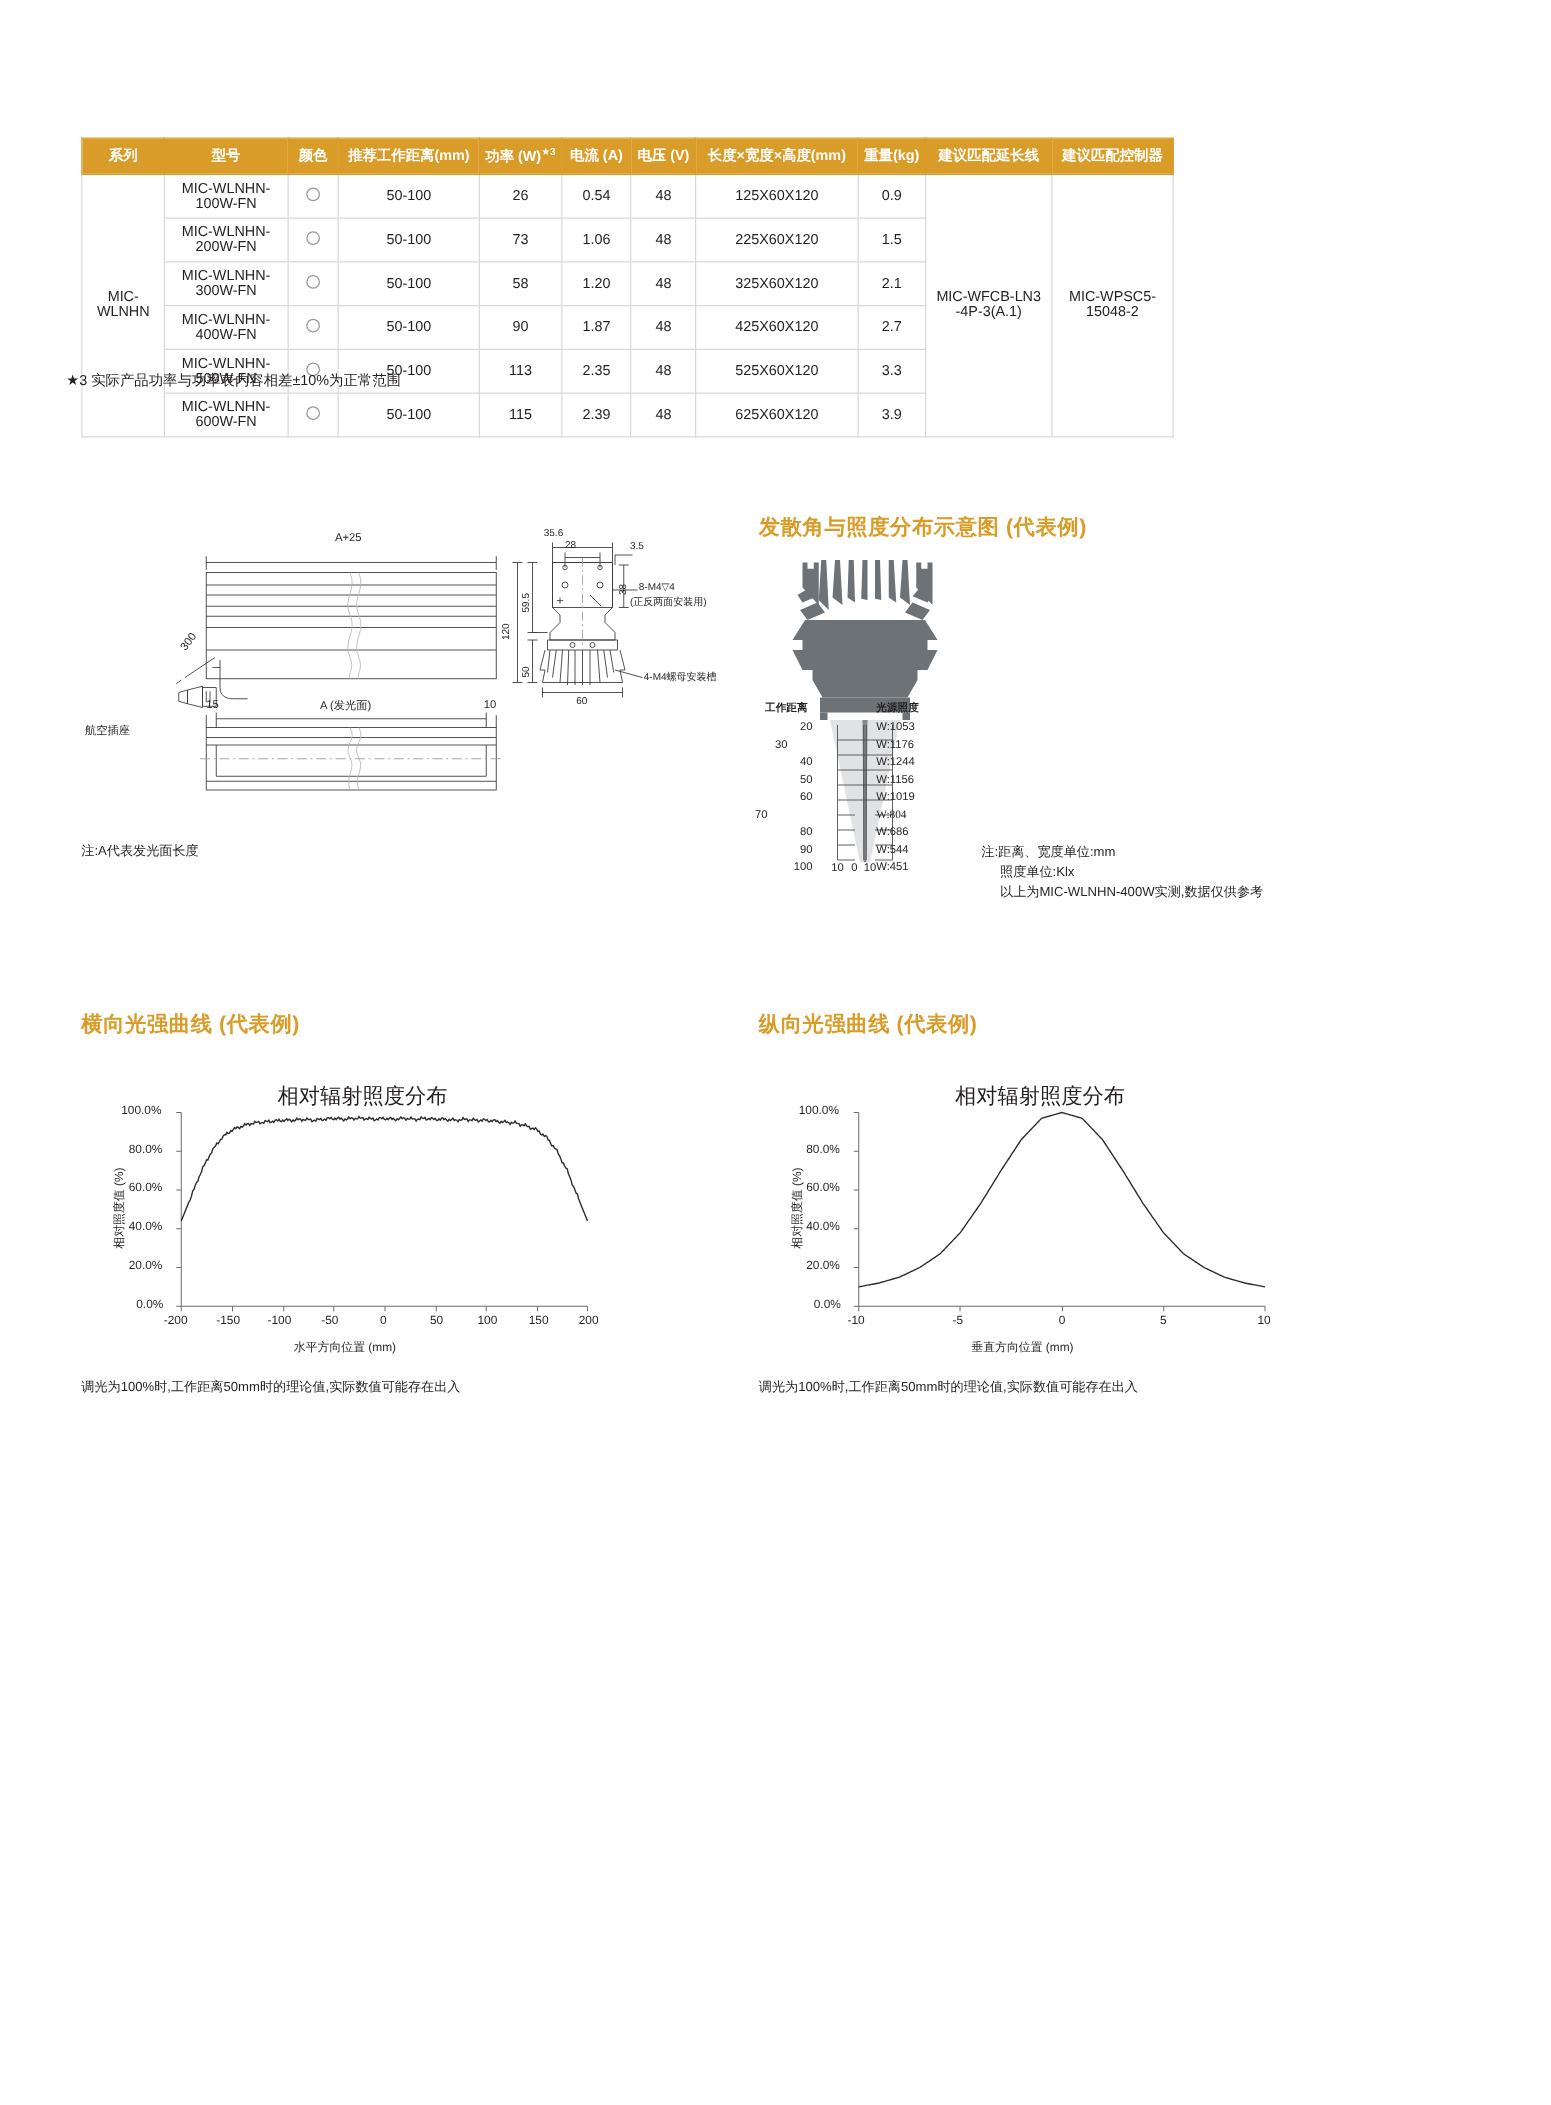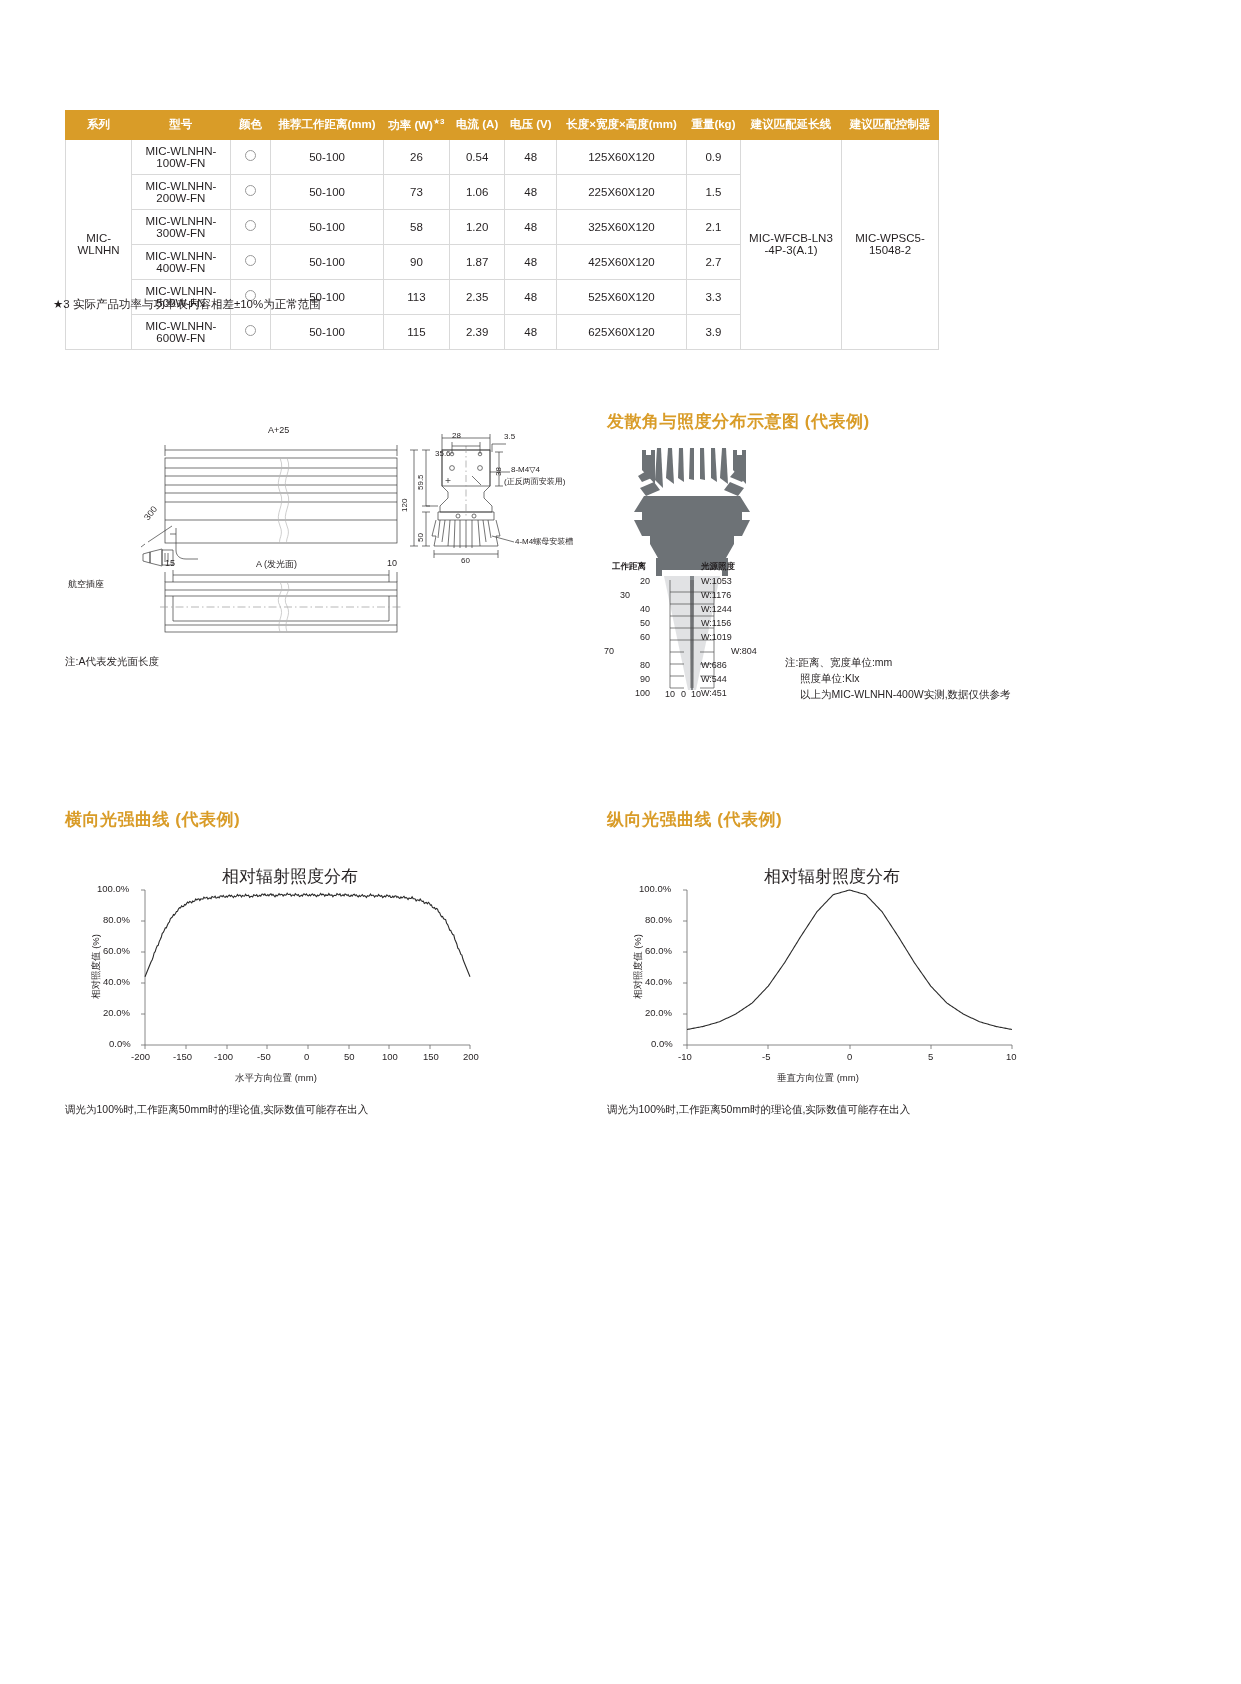"35.6" div.dlabel { margin-top: 27px -> none }
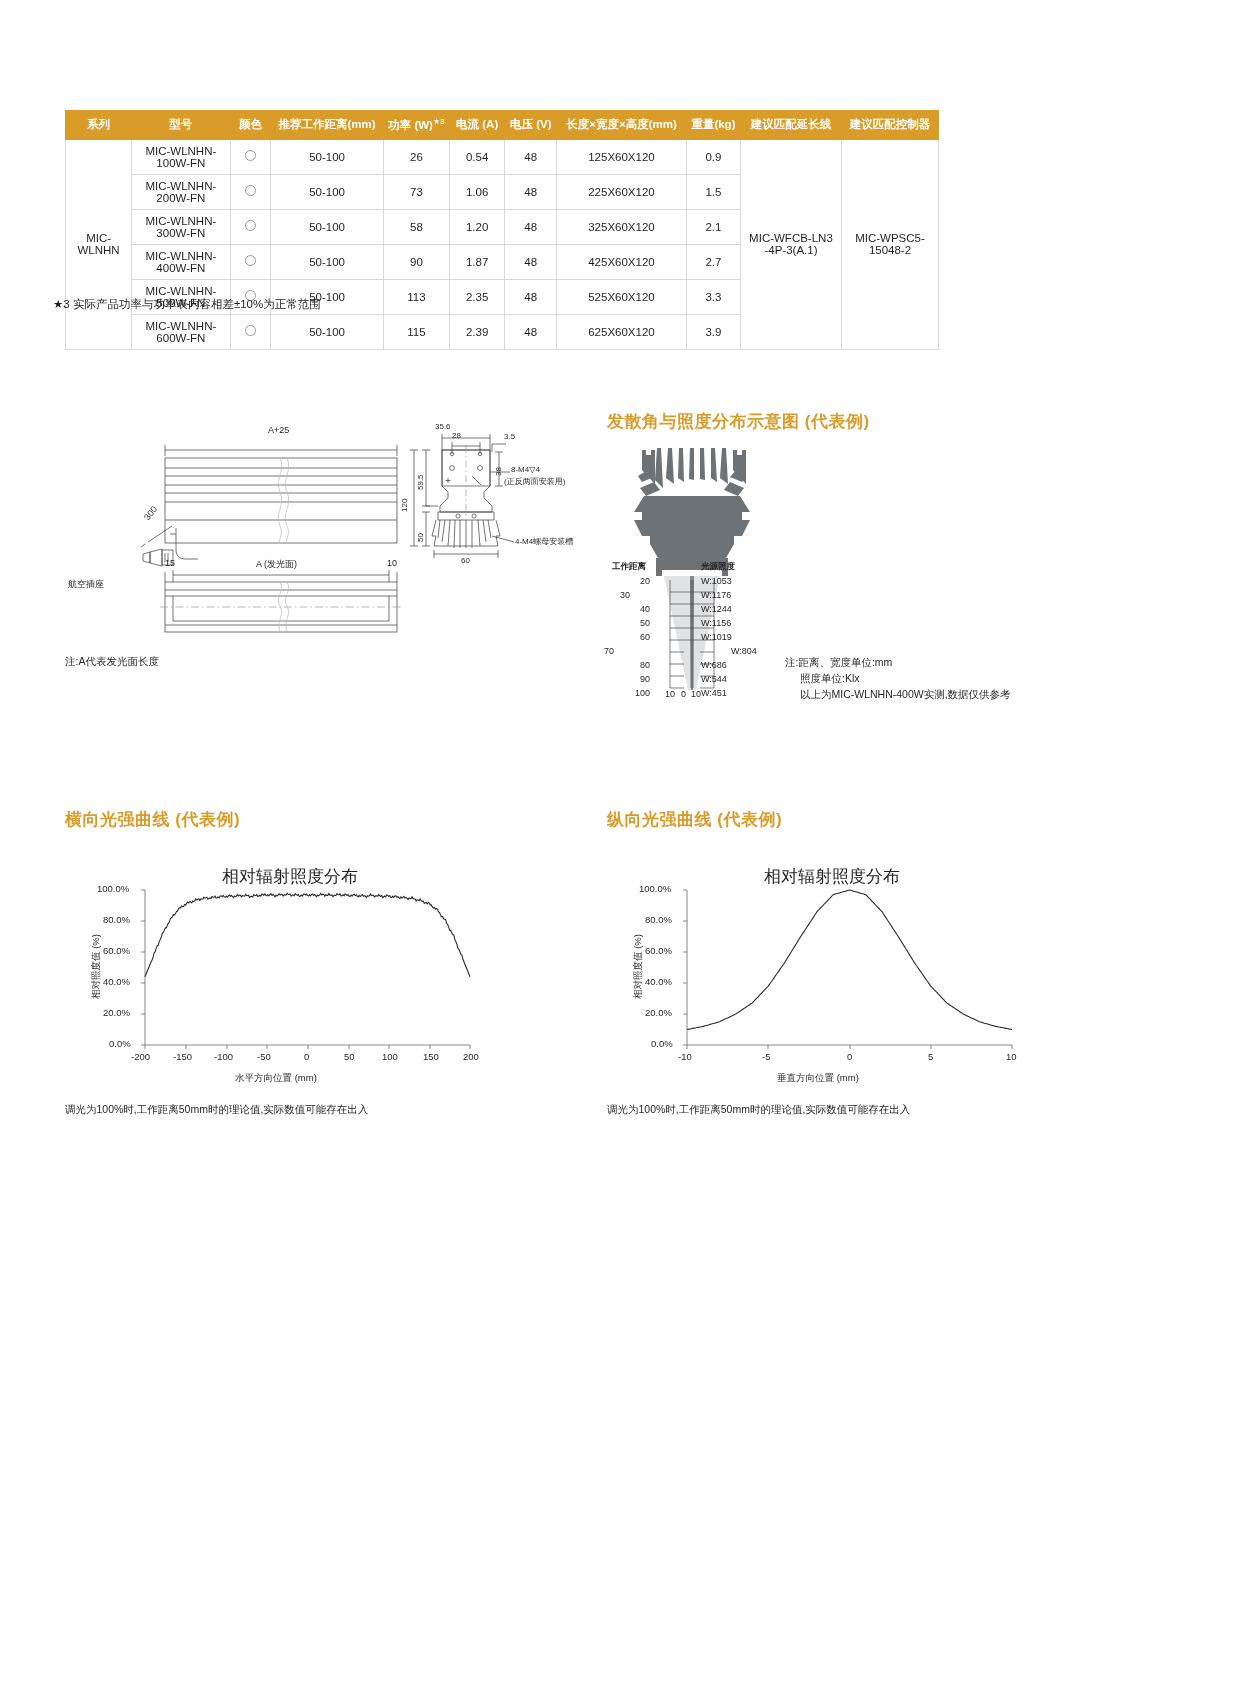"W:804" div.ld-col { font-family: none -> Liberation Serif, serif; left: 731px -> 701px }
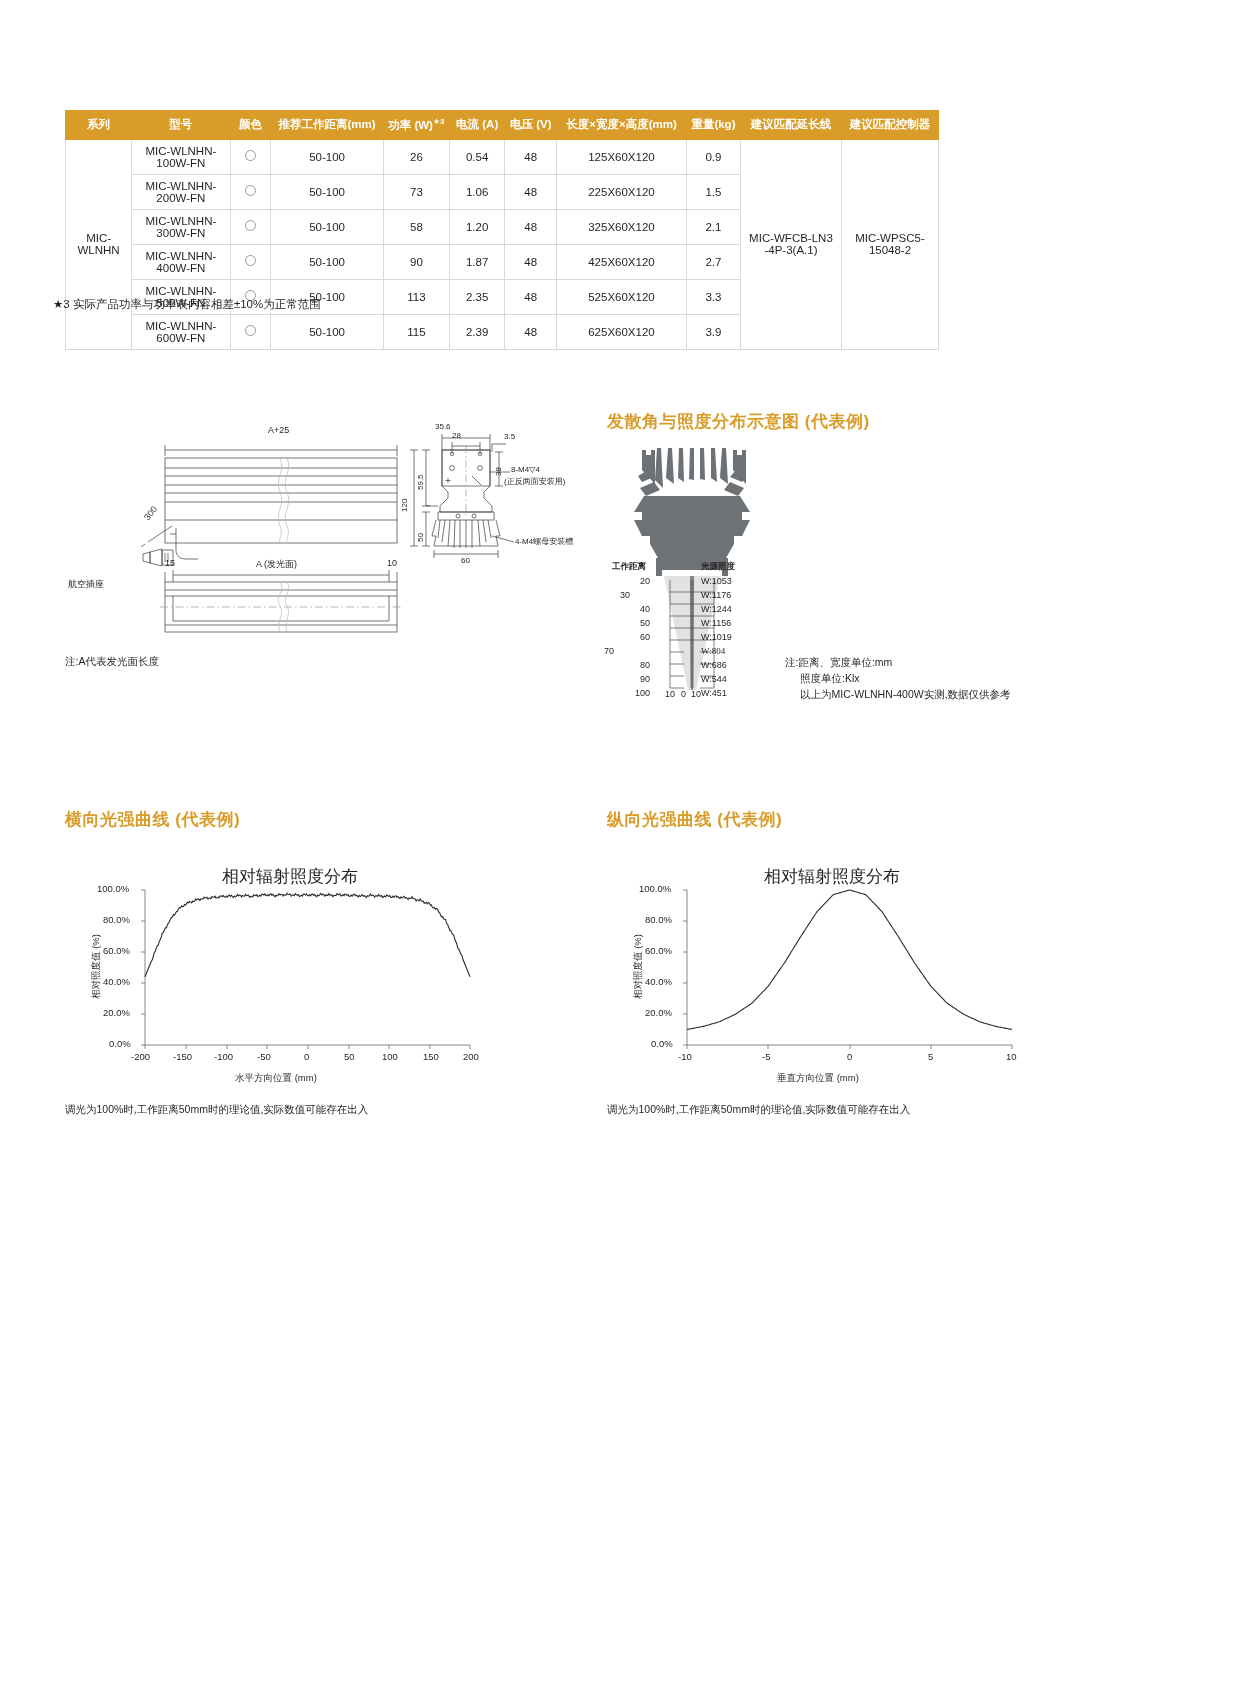"注:A代表发光面长度" .note { margin-top: none -> 20px }
